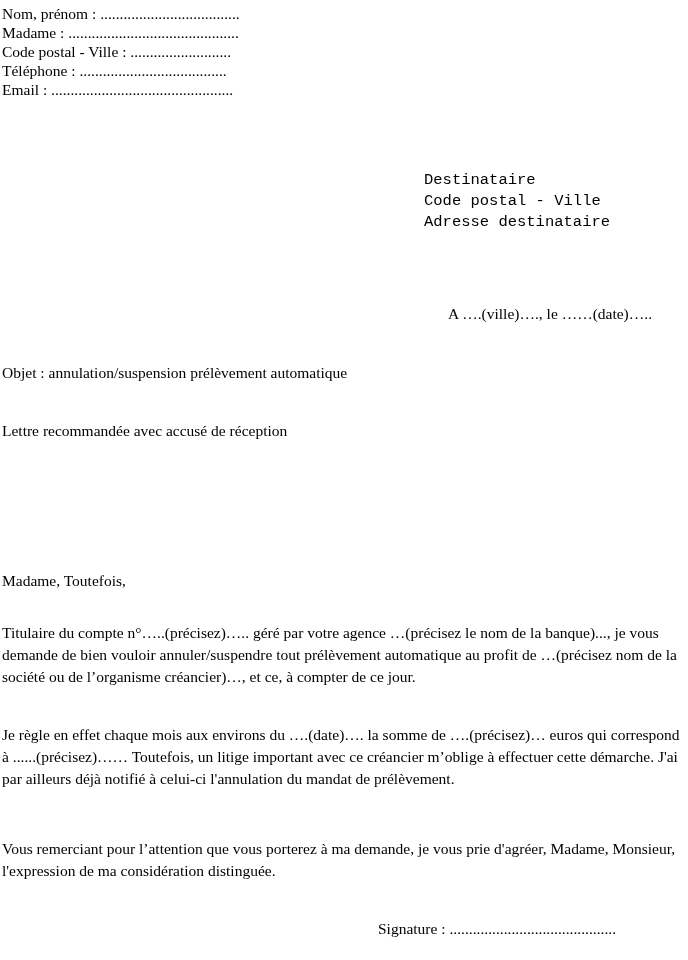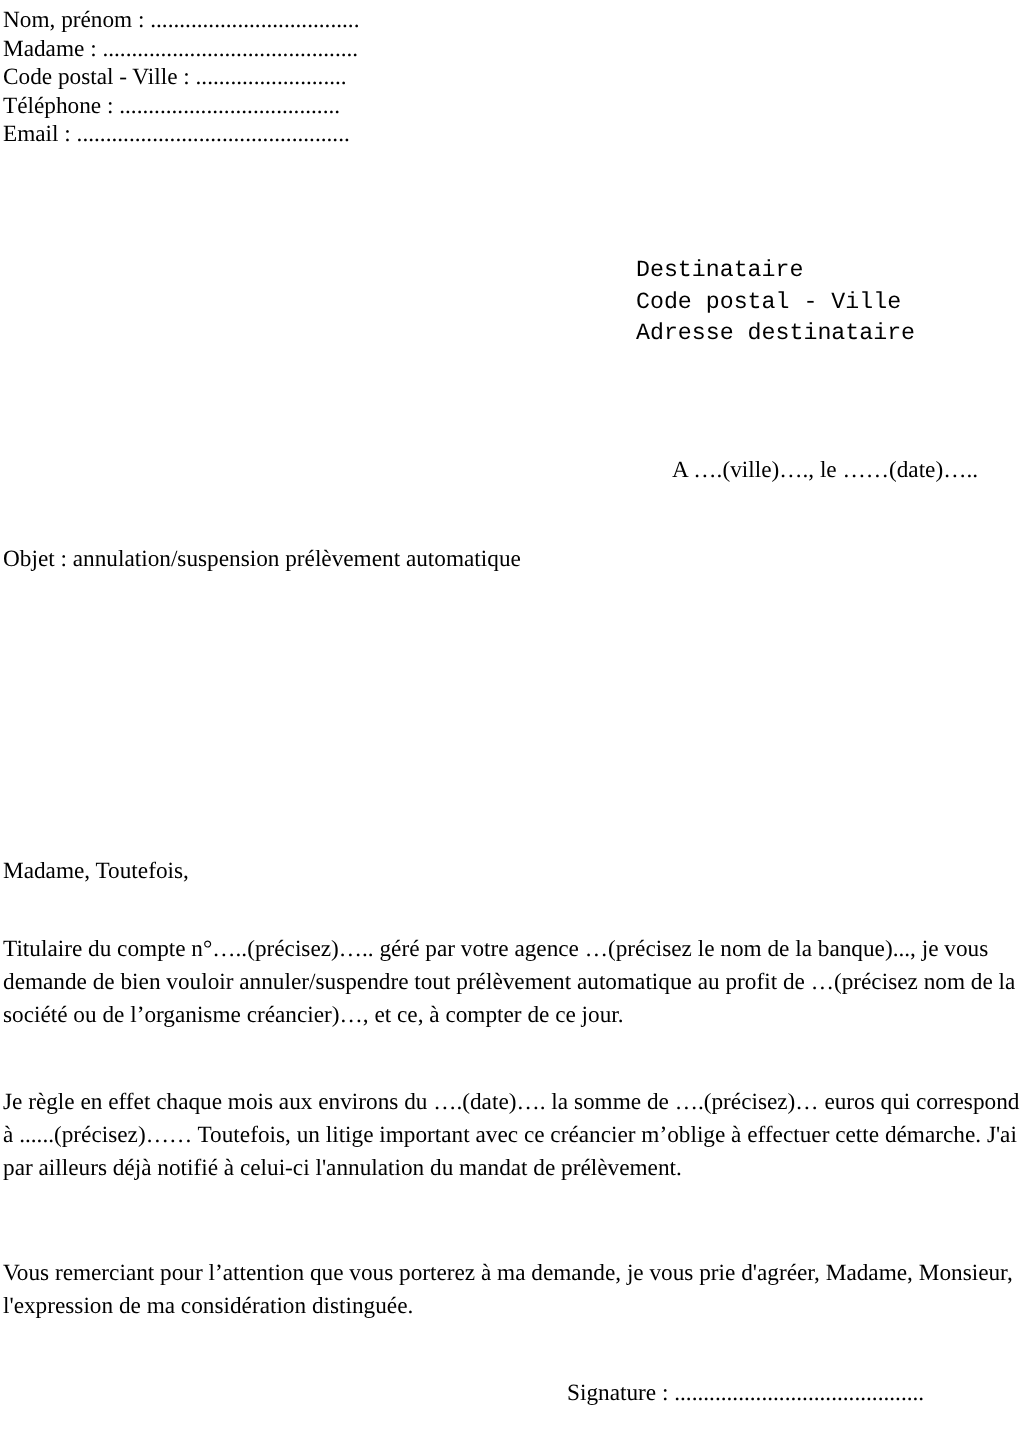"Lettre recommandée avec accusé de" div.registered-line { html: none -> <div>Lettre recommandée avec accusé de réception</div> }
